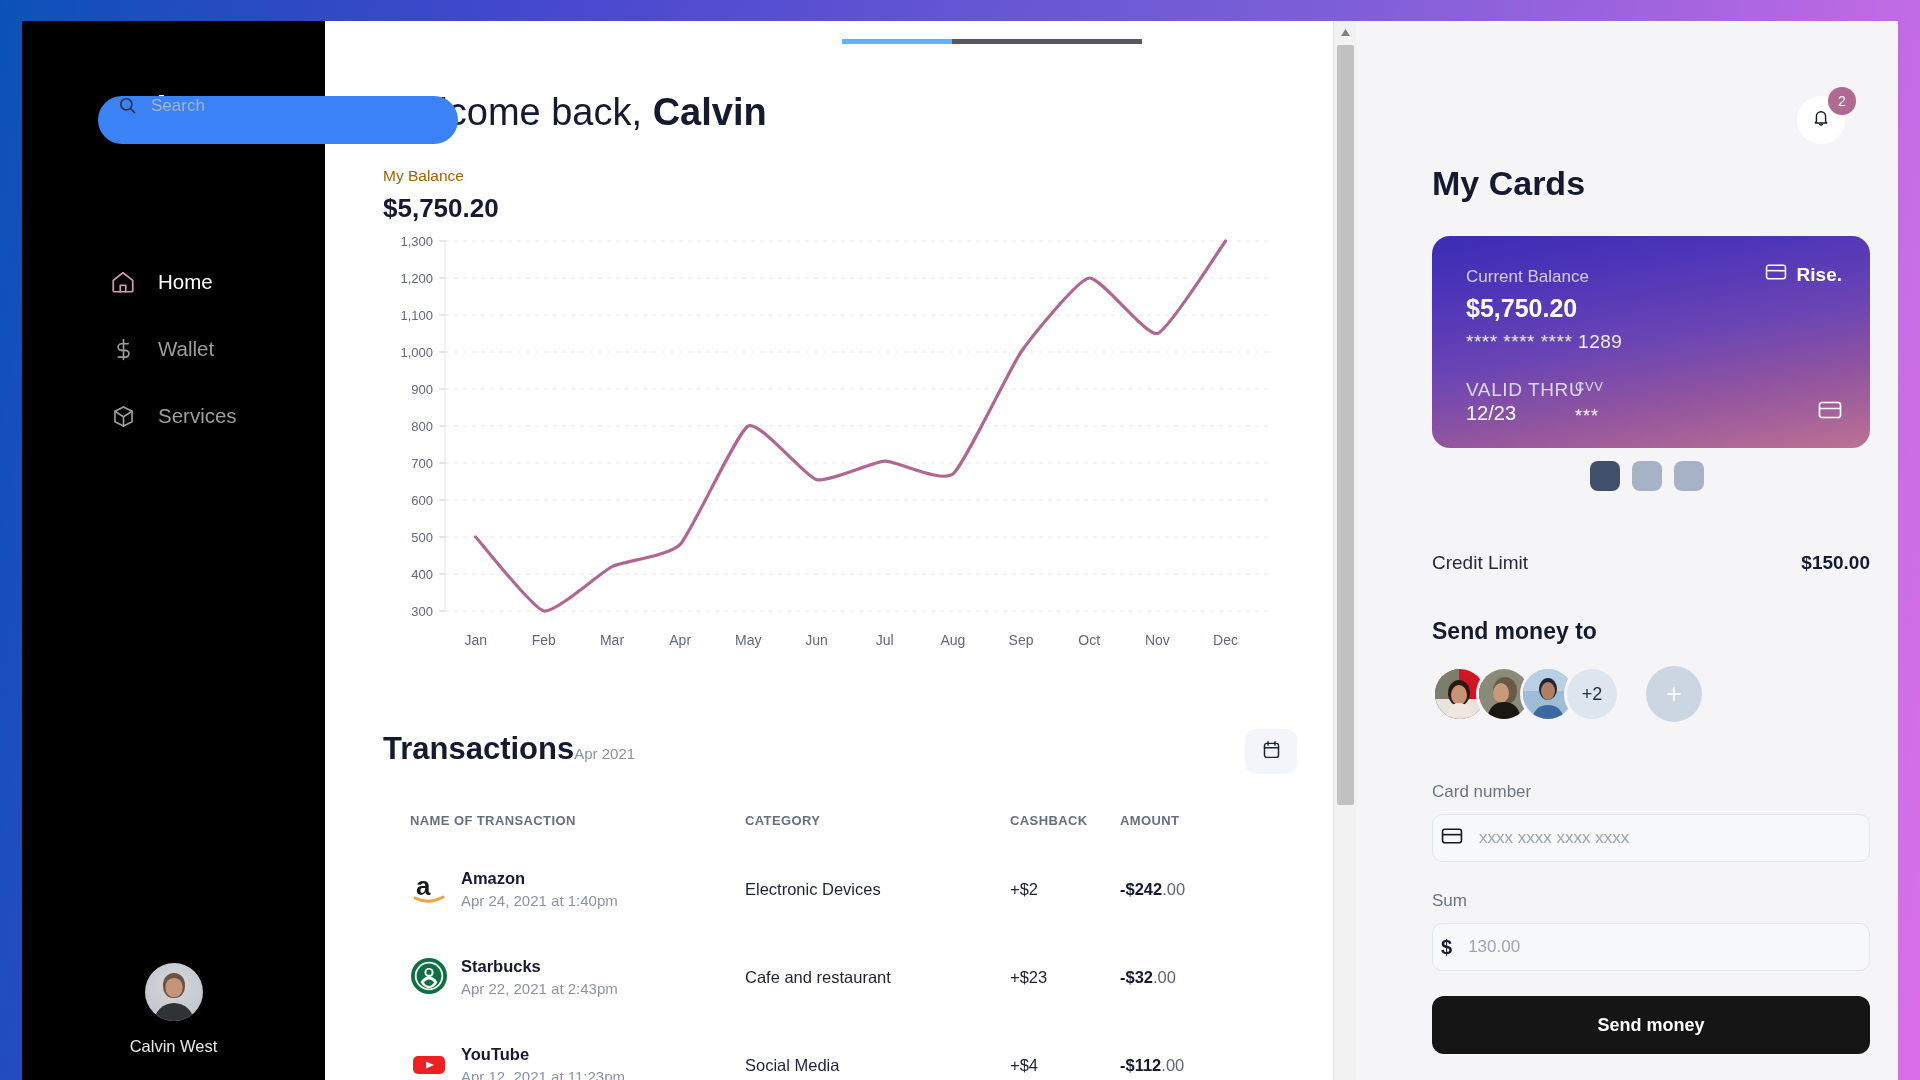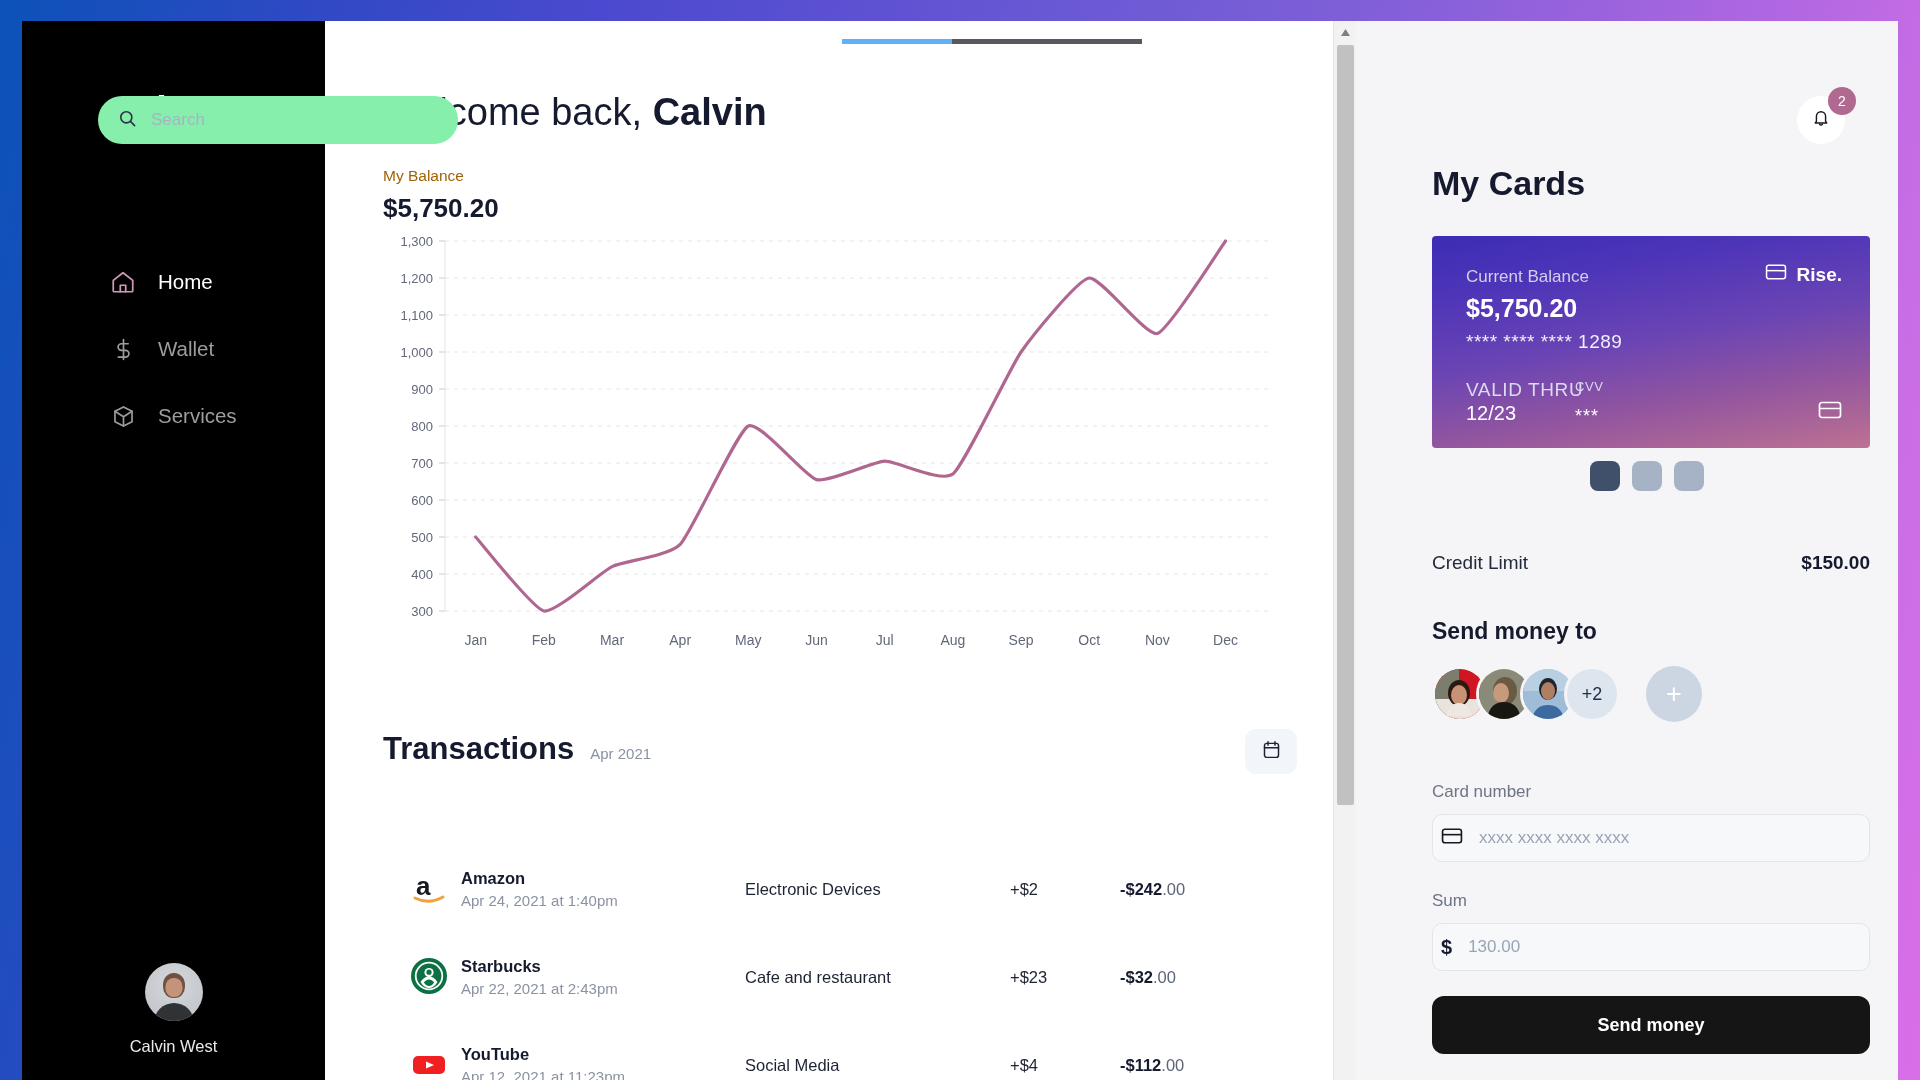"Search" #search-wrap { align-items: center -> flex-start; background: #86efac -> #3b82f6 }
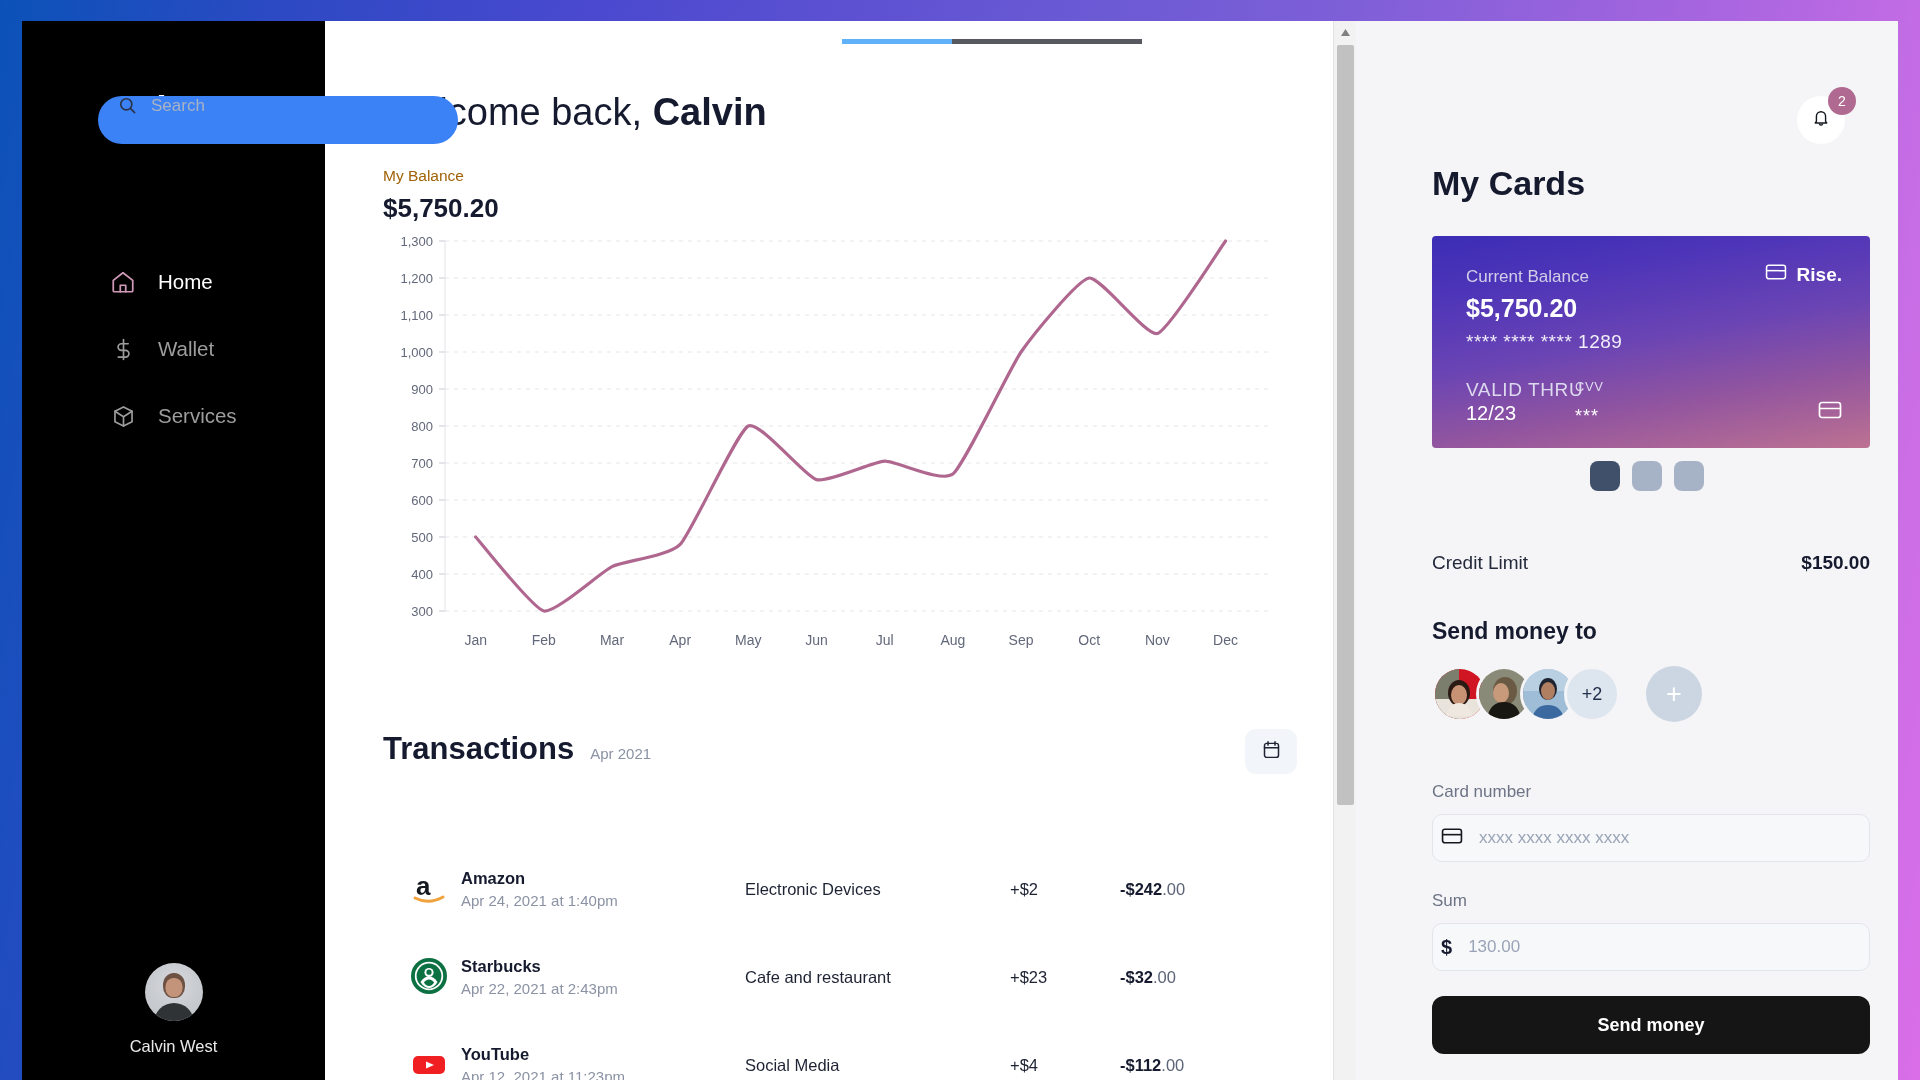"Current Balance" #credit-card { border-radius: 4px -> 18px }
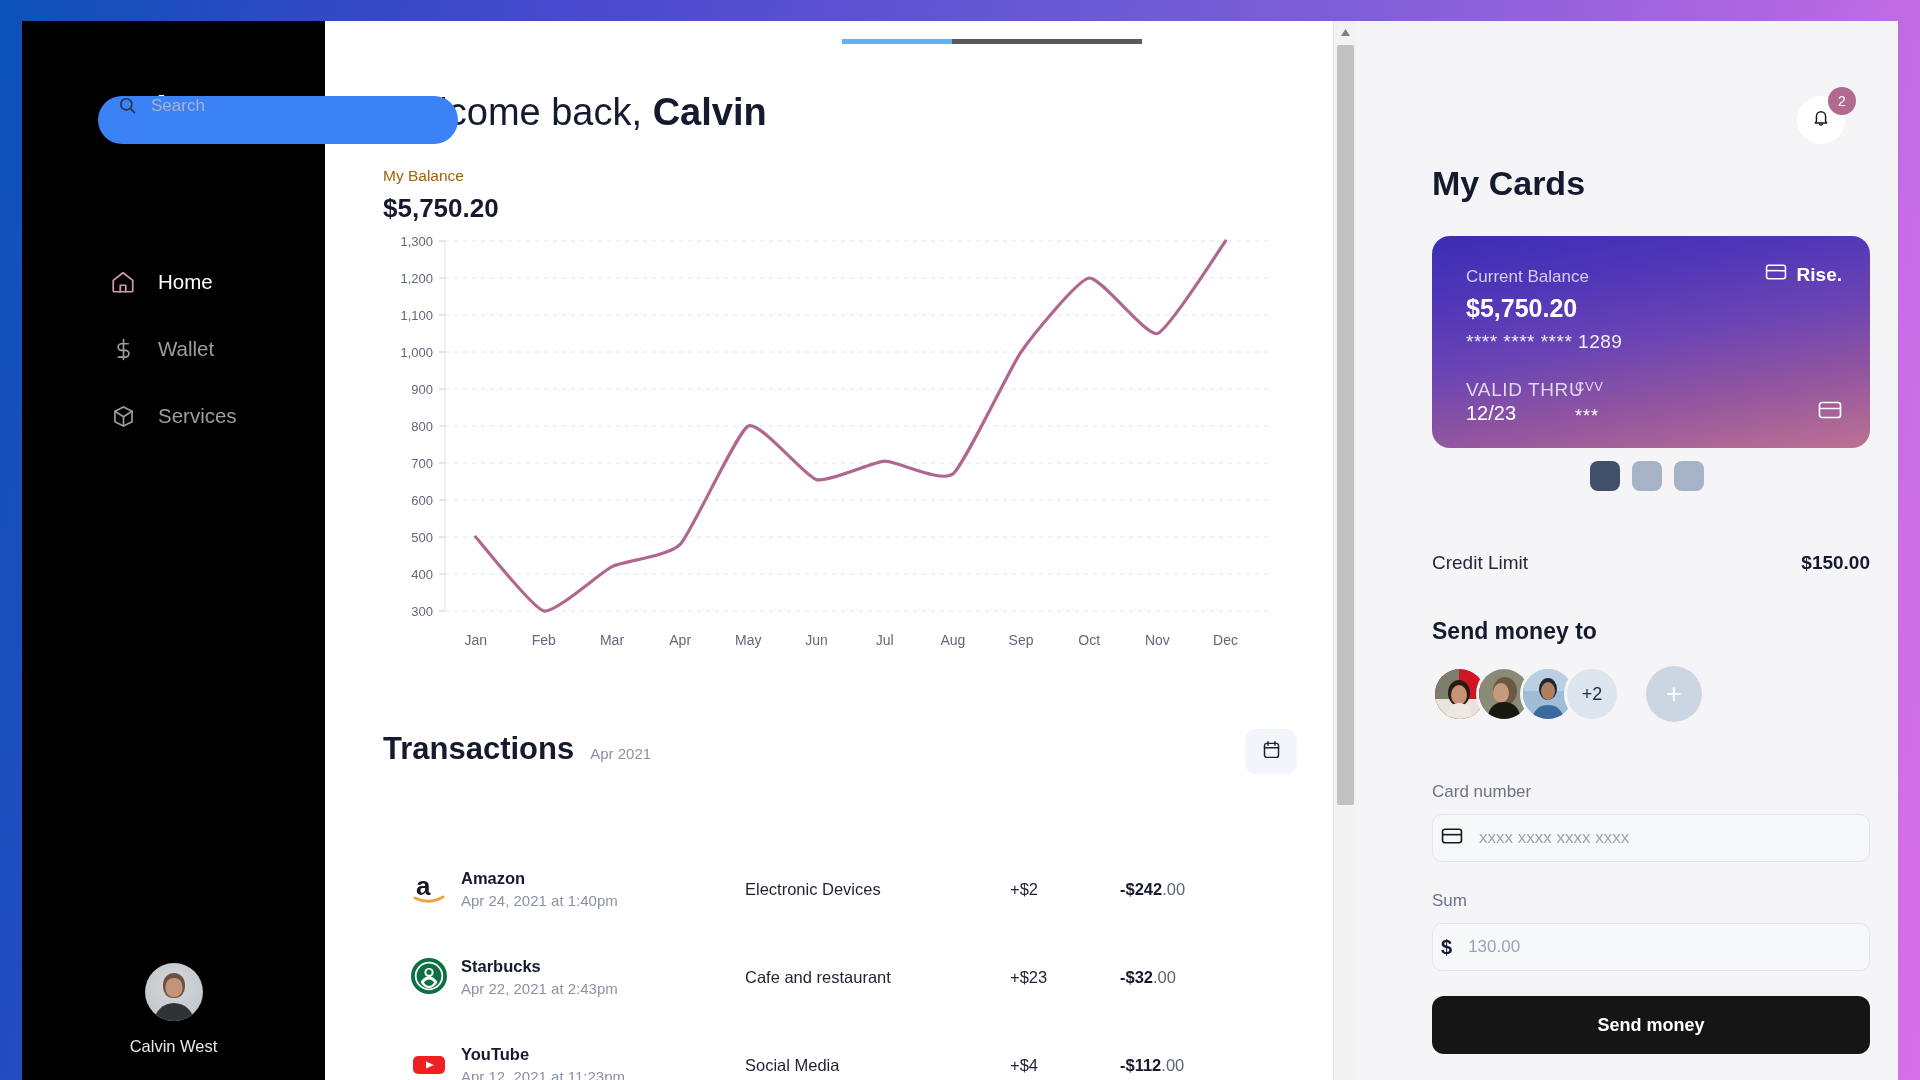"Transactions" #tx-head { gap: 16px -> 0 }
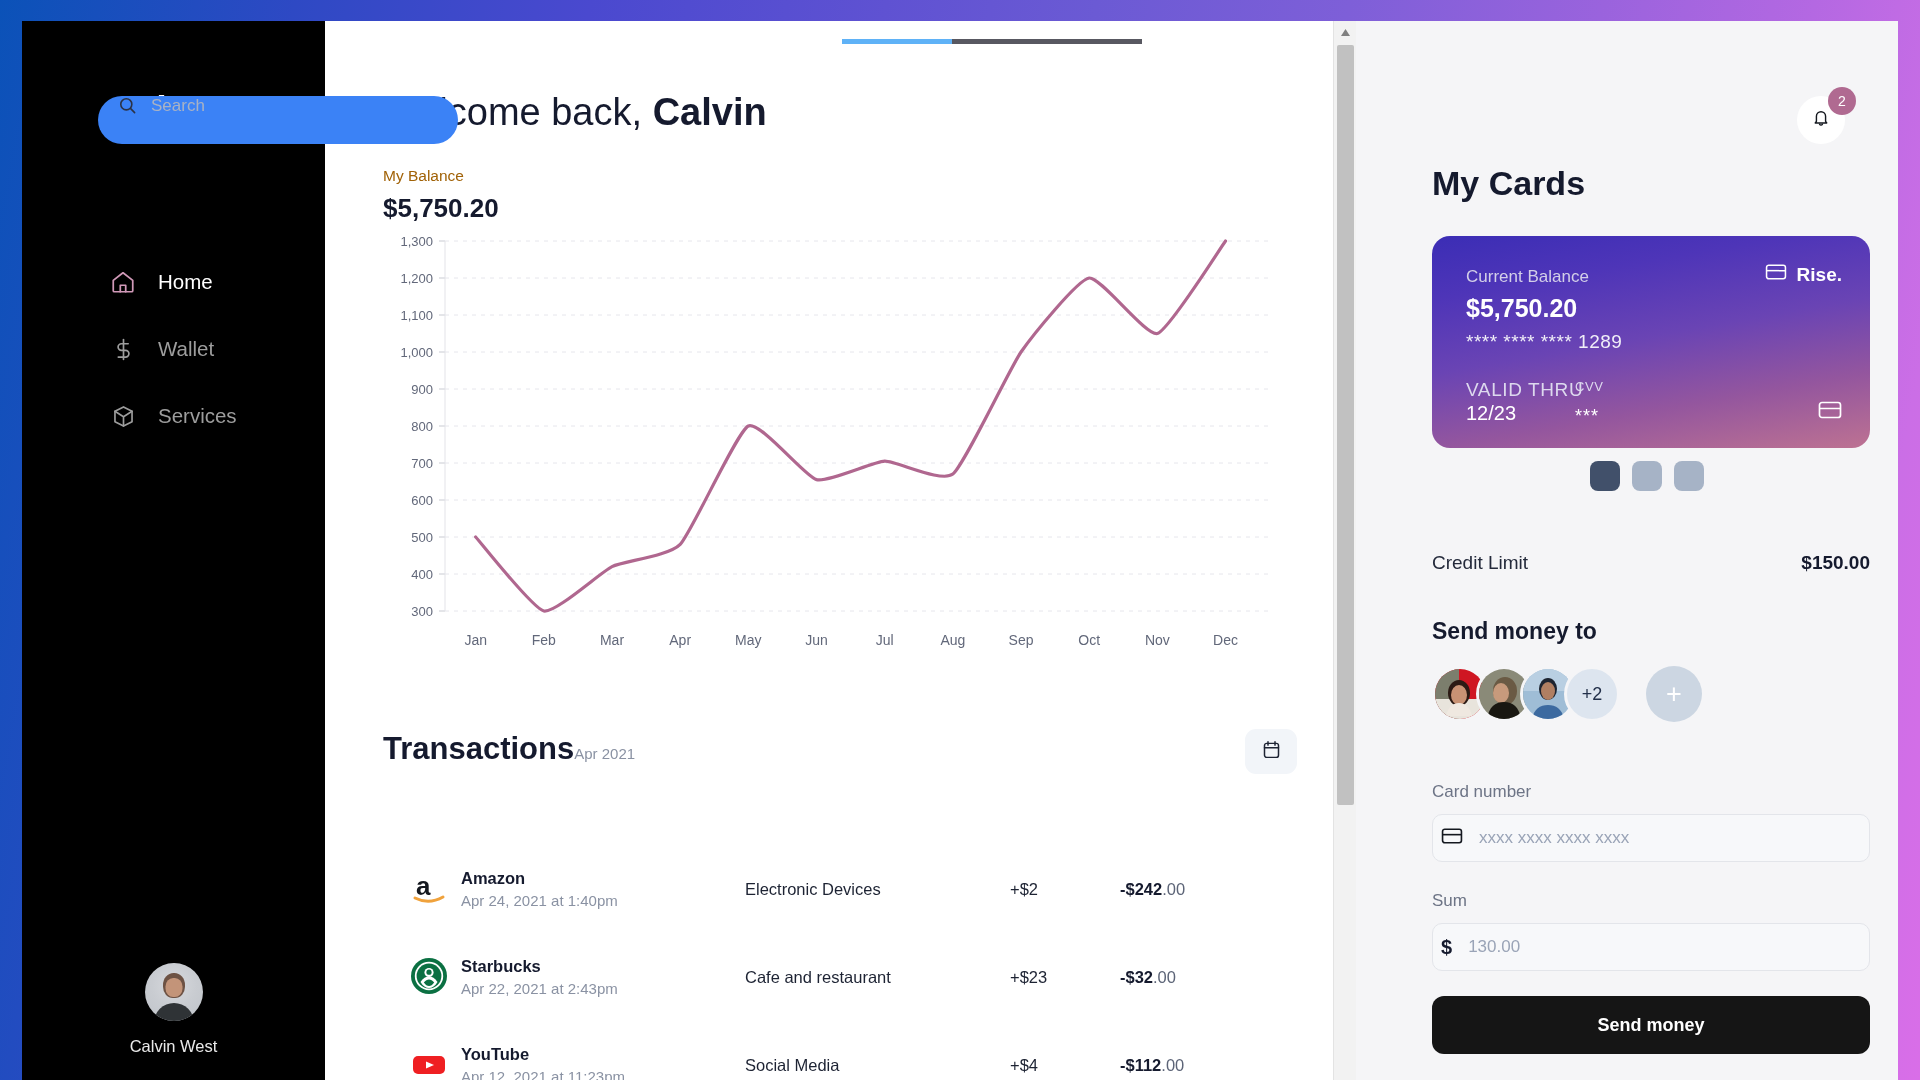"NAME OF TRANSACTION" div { html: none -> <div> <span>NAME OF TRANSACTION</span> <span>CATEGORY</span> <span>CASHBACK</span> <span>AMOUNT</span> </div> }
